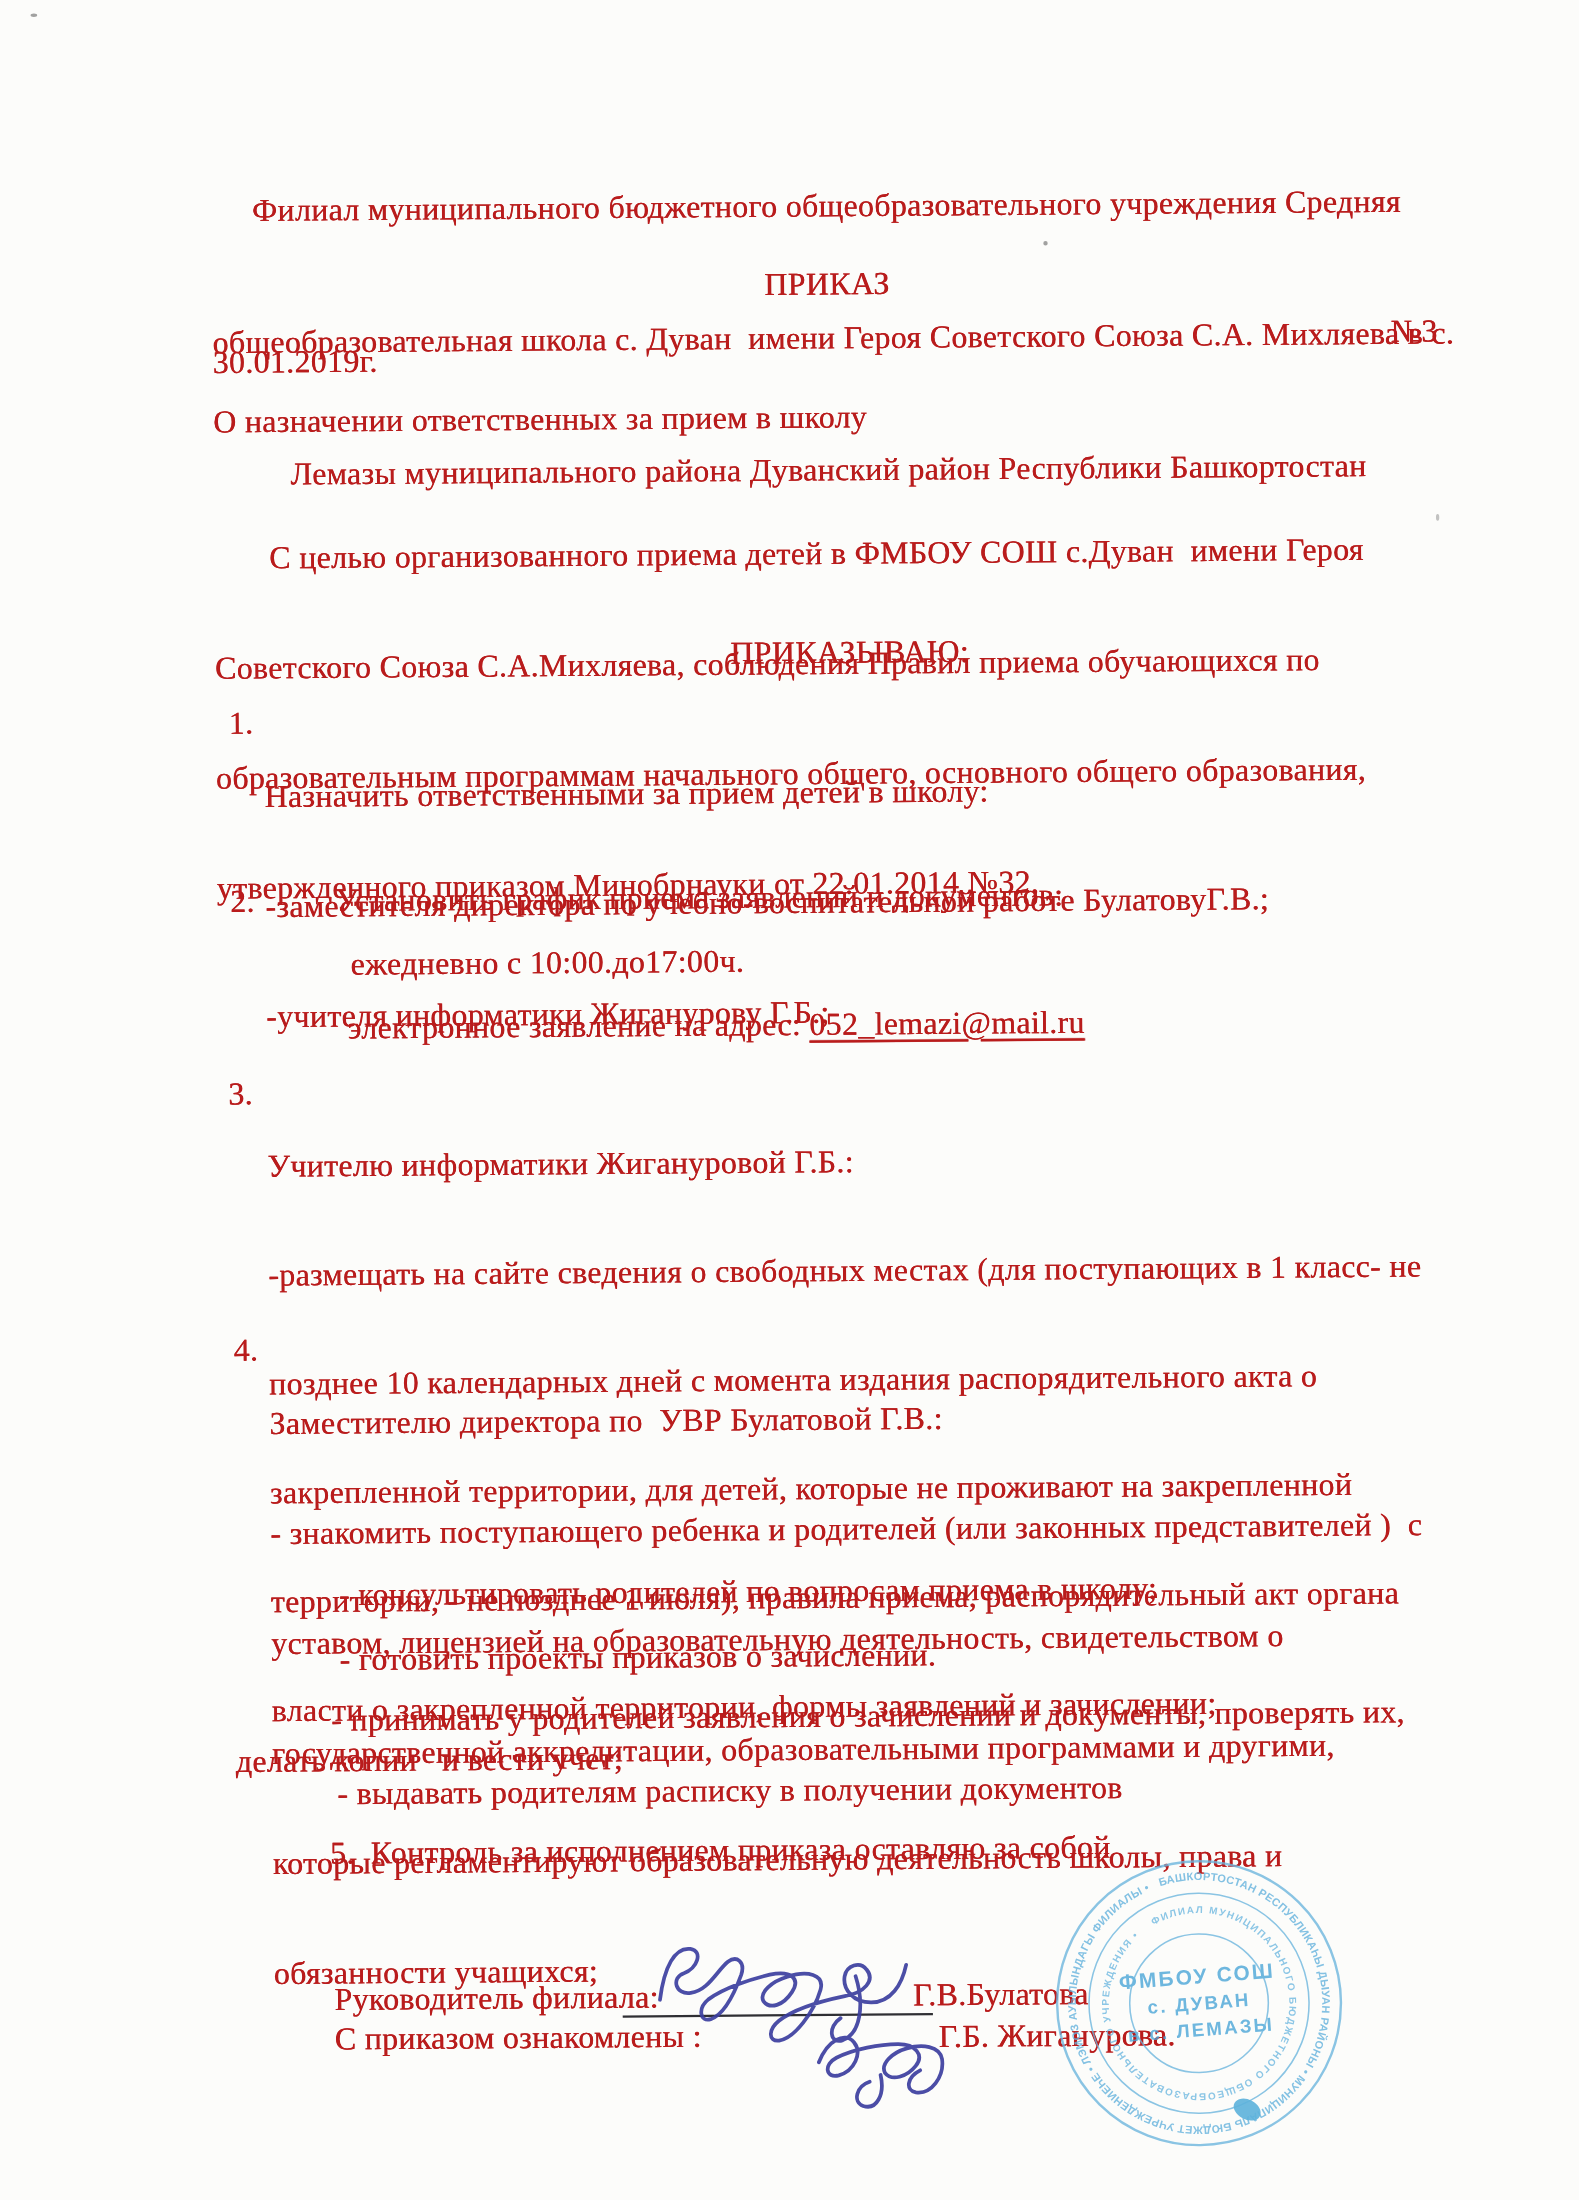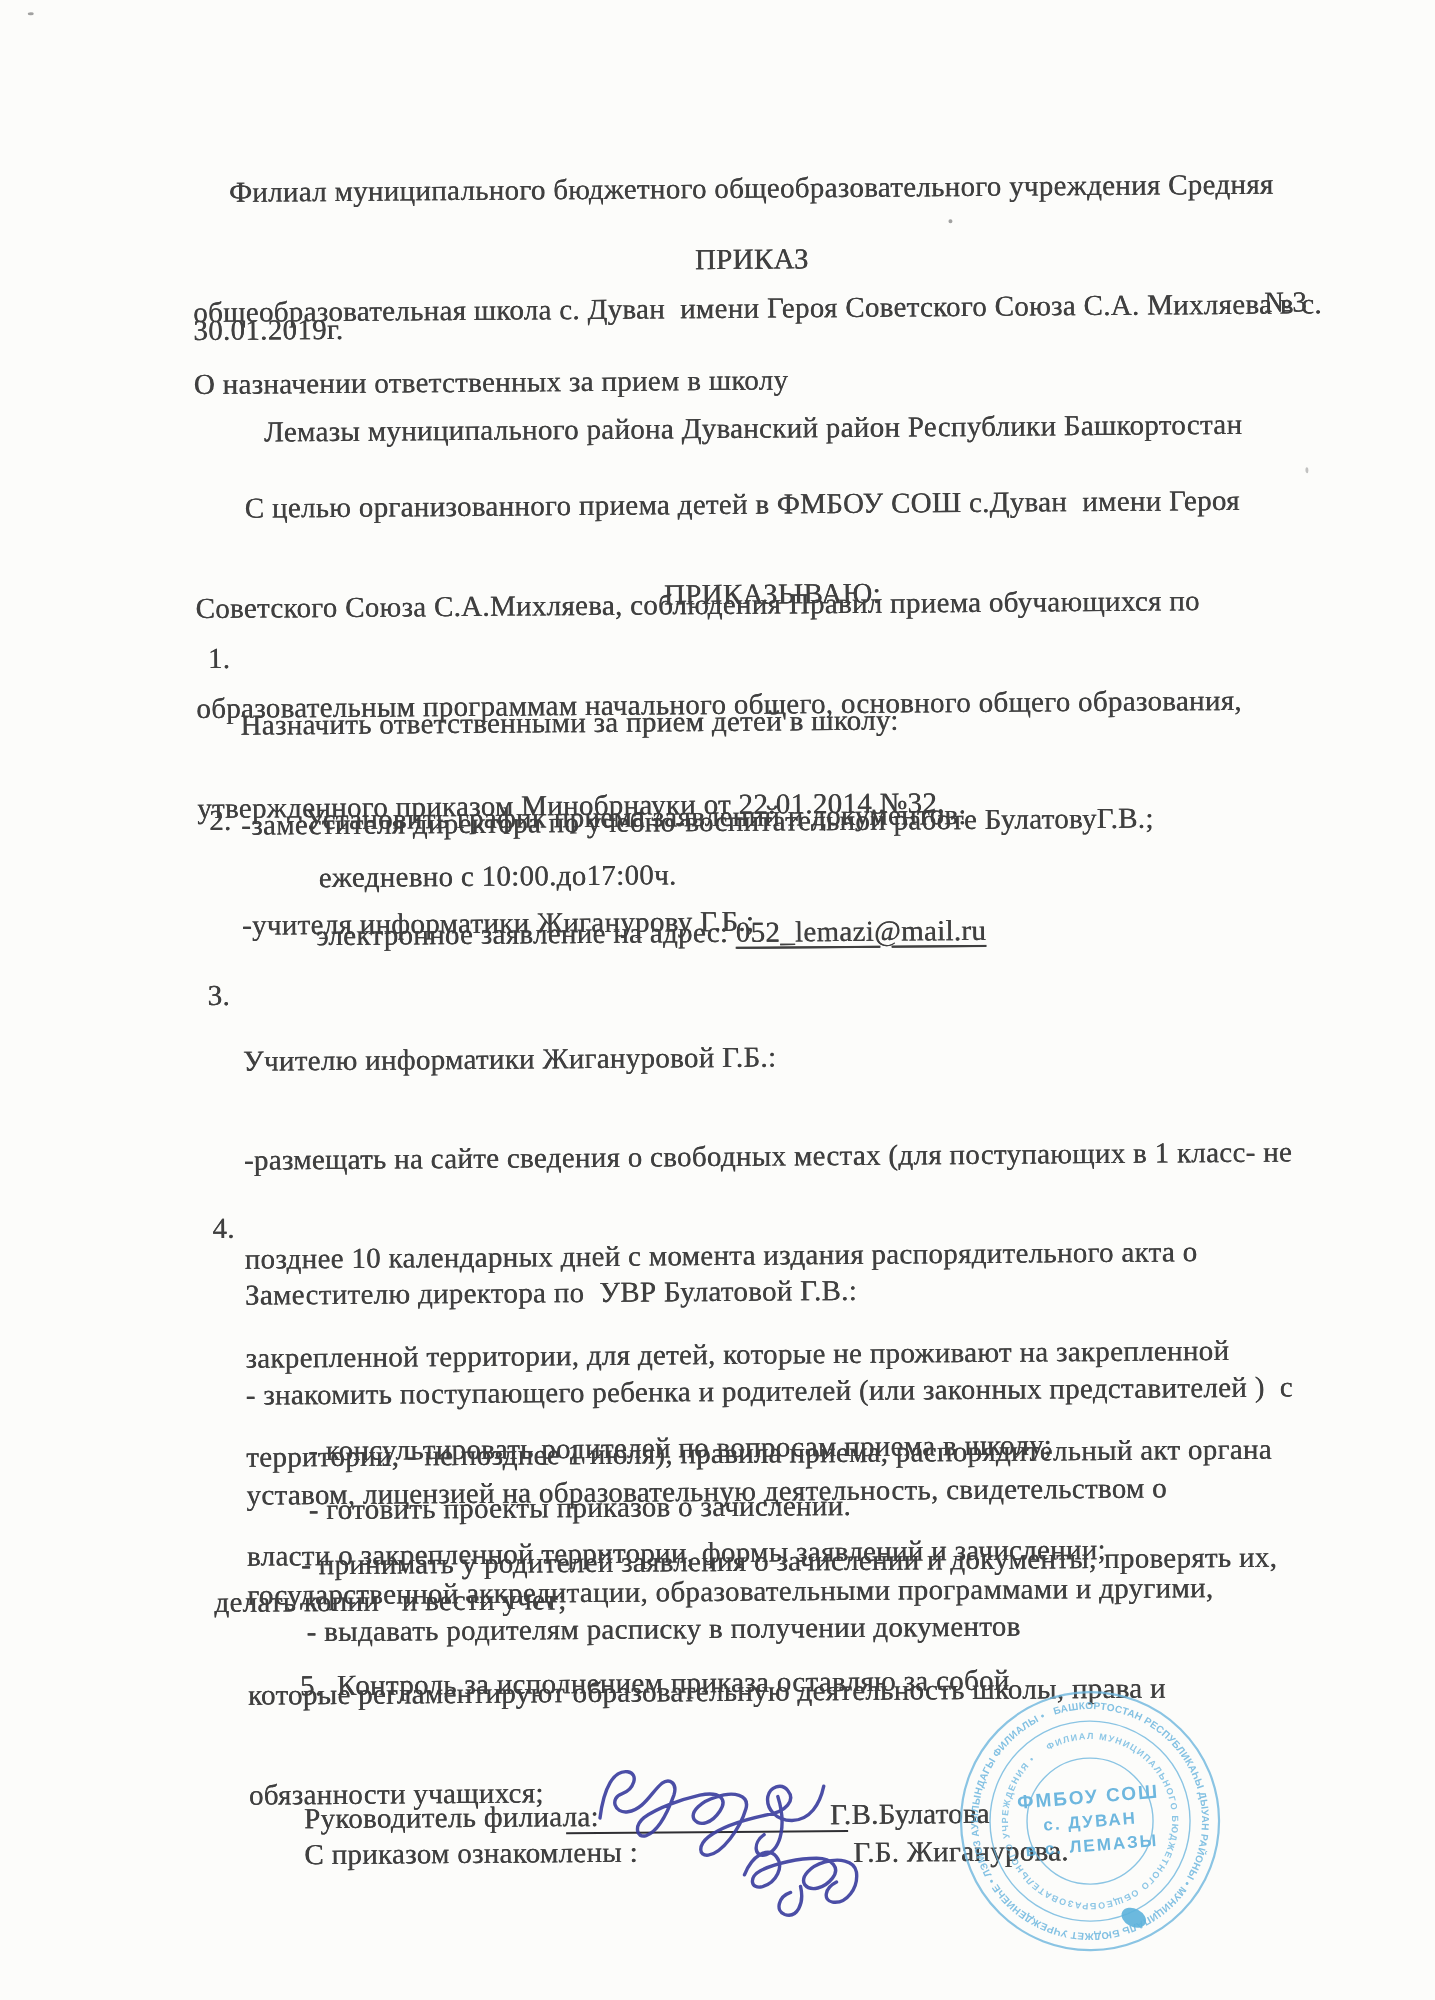"Филиал муниципального бюджетного" #doc { color: #404040 -> #b91c1c }
